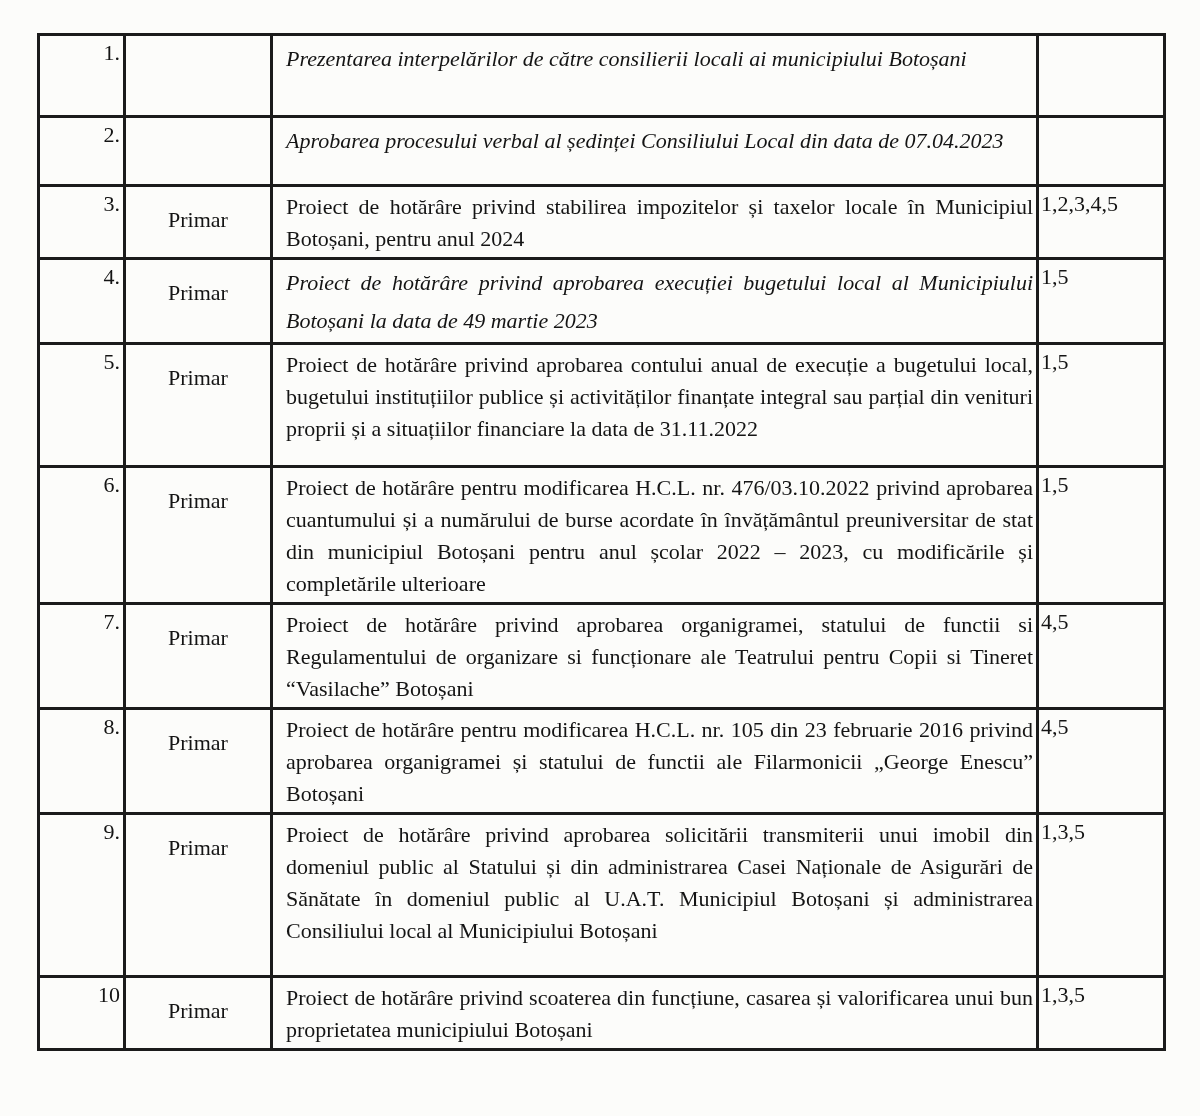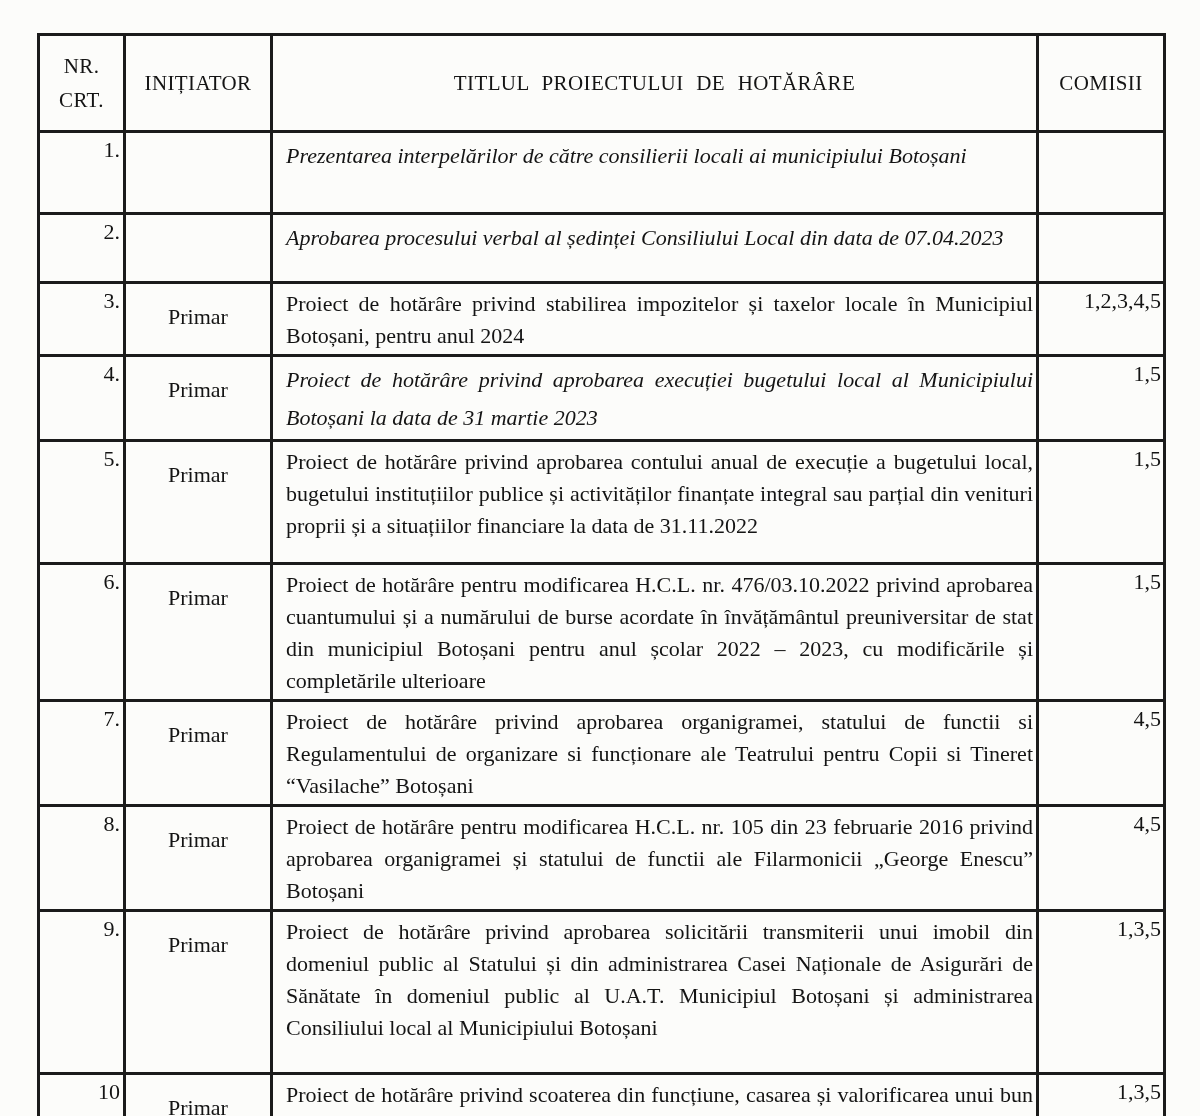"NR." tr.header-row { html: <tr> <th> <div>NR.</div> <div>CRT.</div> </th> <th>INIȚIATOR</th> <th>TITLUL PROIECTULUI DE HOTĂRÂRE</th> <th>COMISII</th> </tr> -> none }
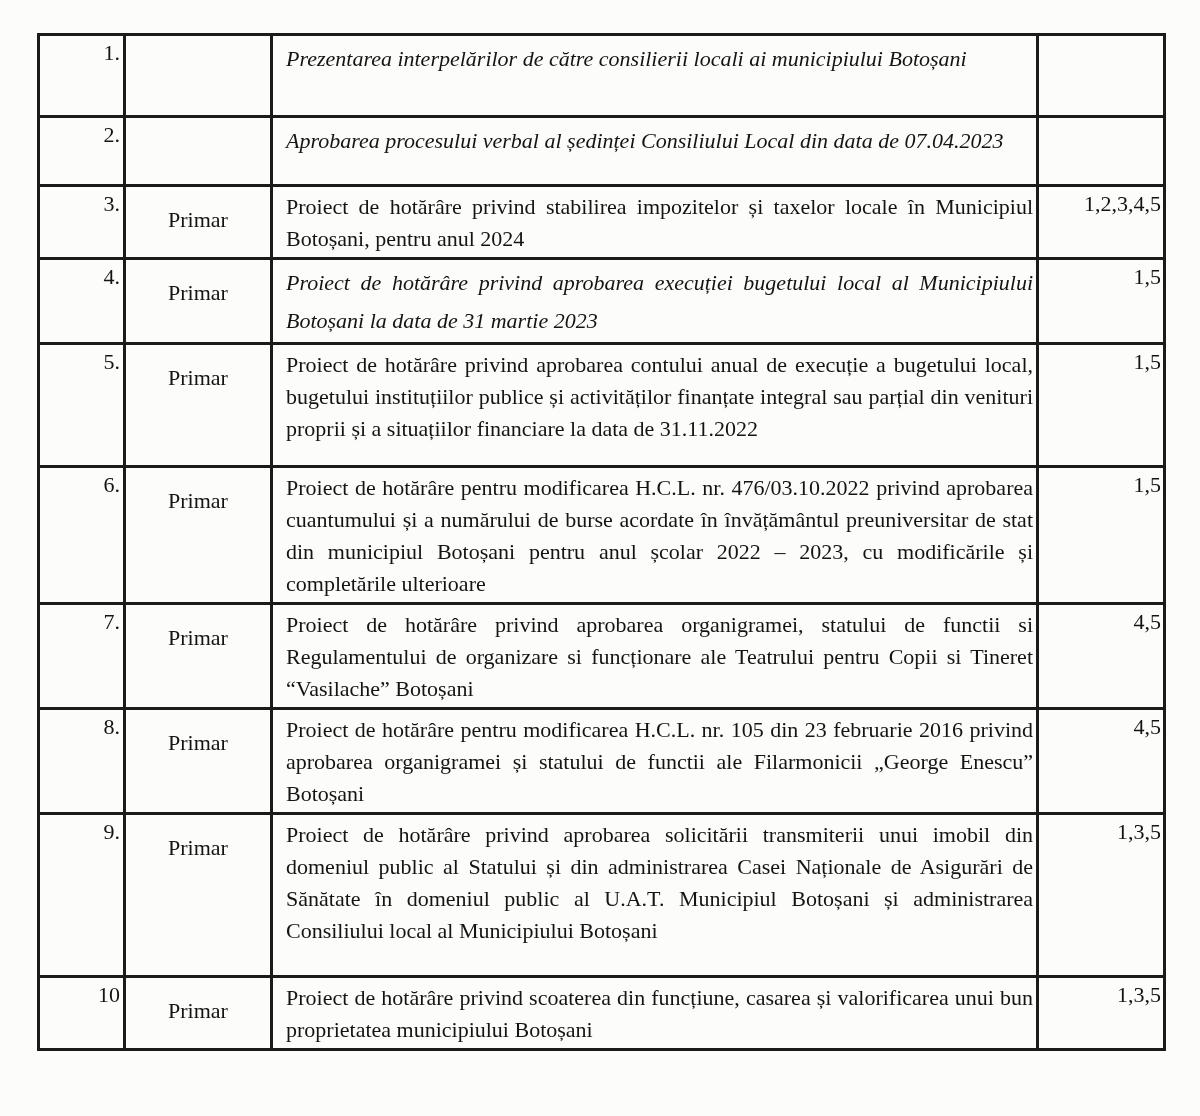"1,2,3,4,5" td.comisii { text-align: right -> left }
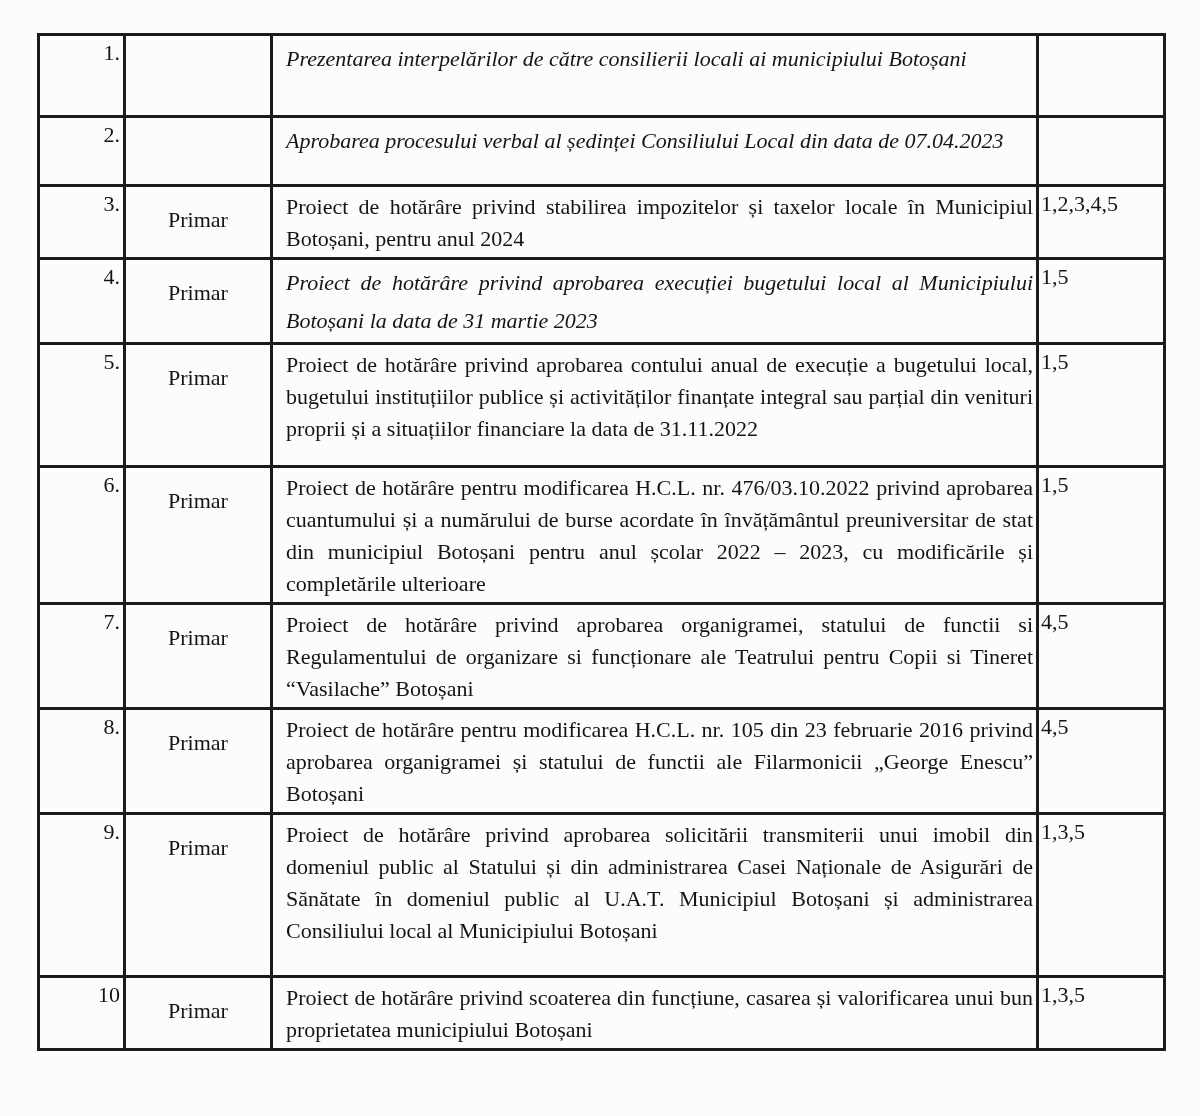"Proiect de hotărâre privind aprobarea execuției" td.title { text: 31 -> 49 }
